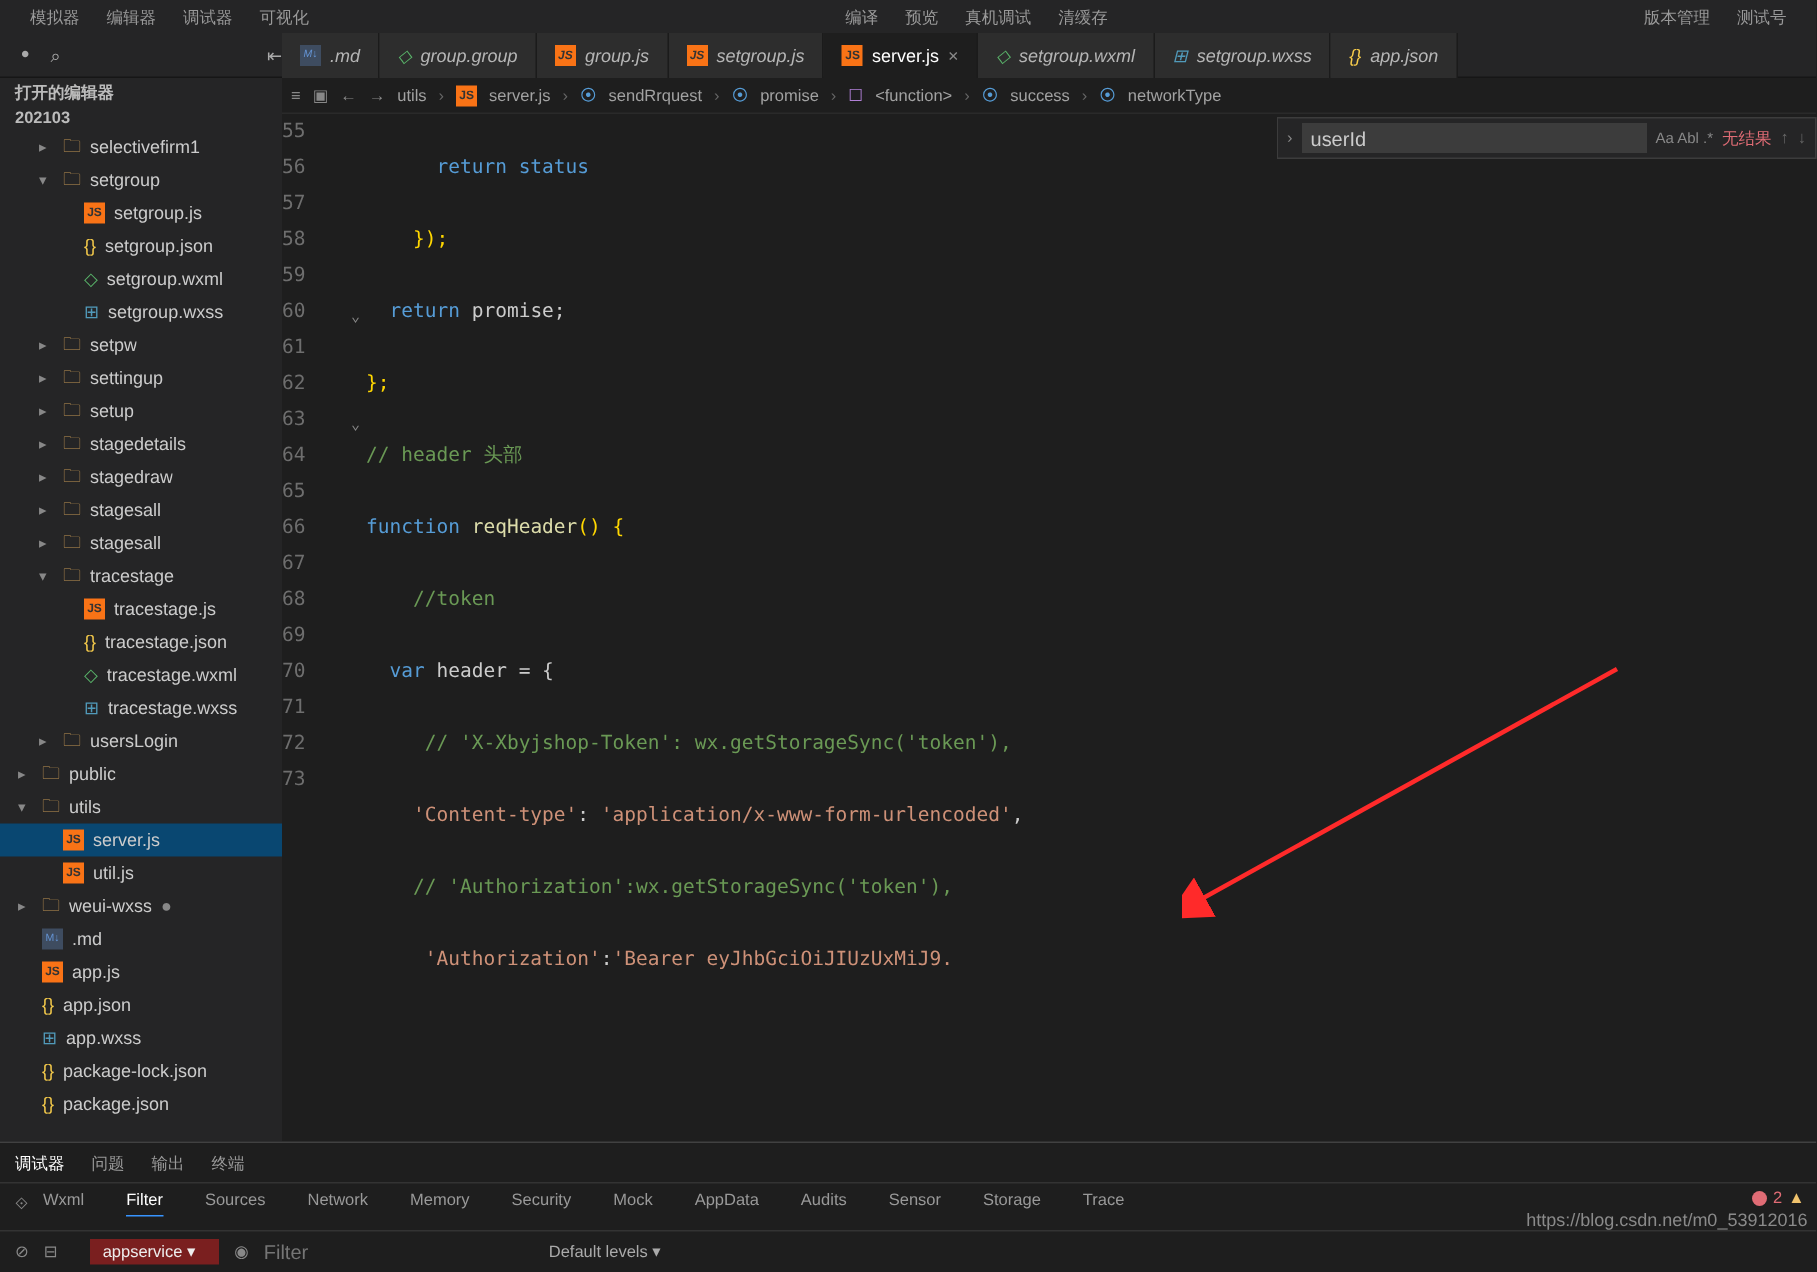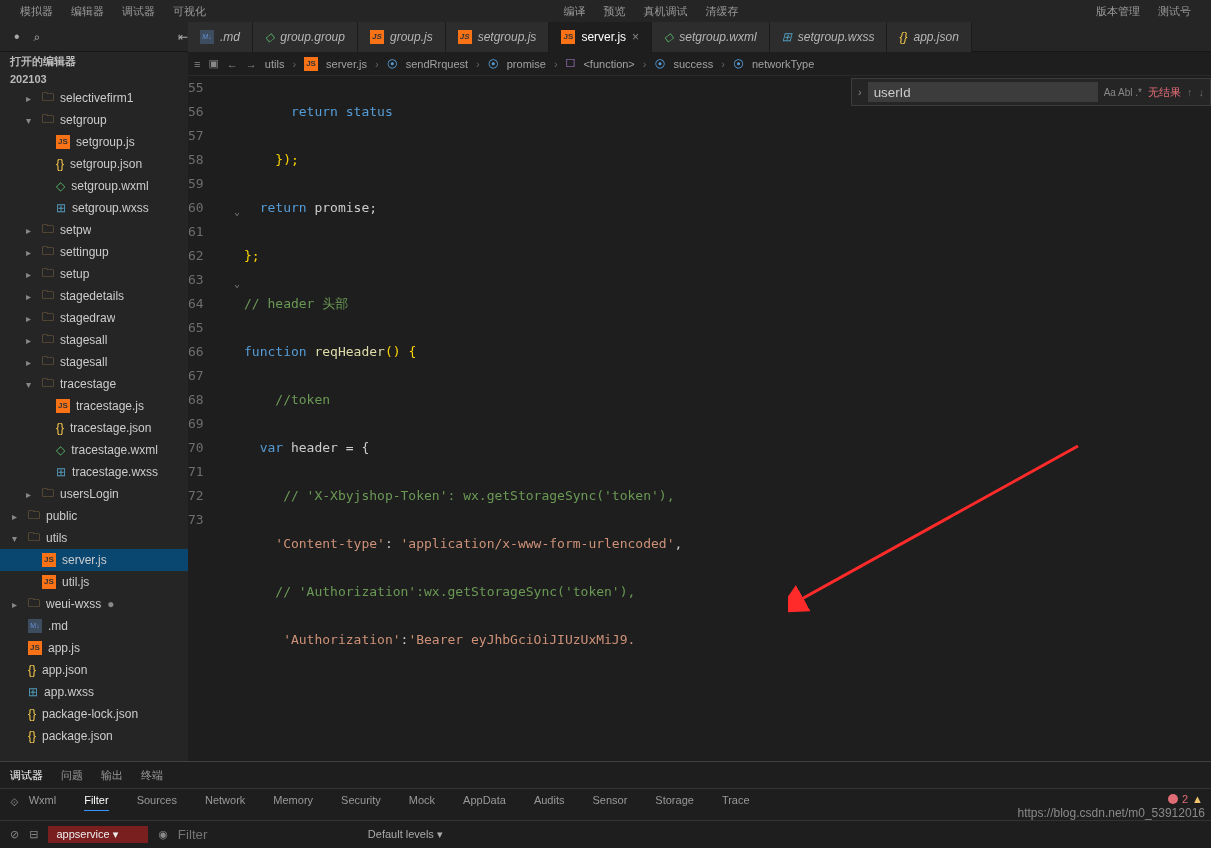"appservice ▾" .console-controls .sel { margin-left: none -> 12px; padding: 2px 30px 2px 8px -> 2px 16px 2px 8px }
